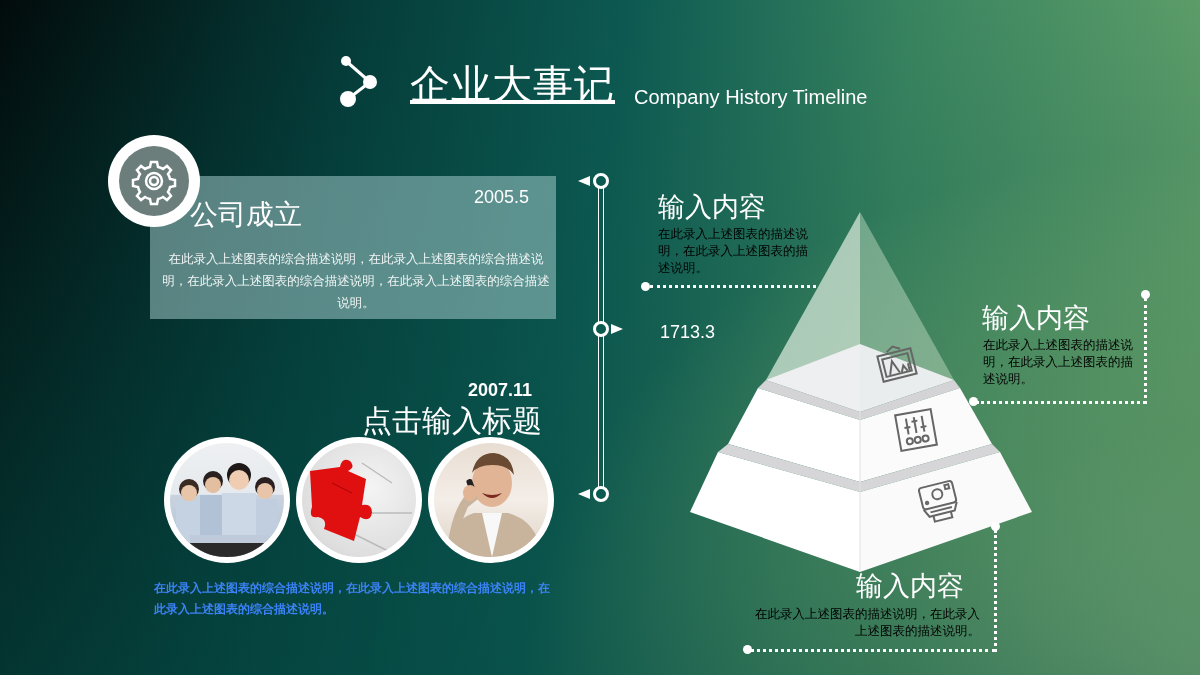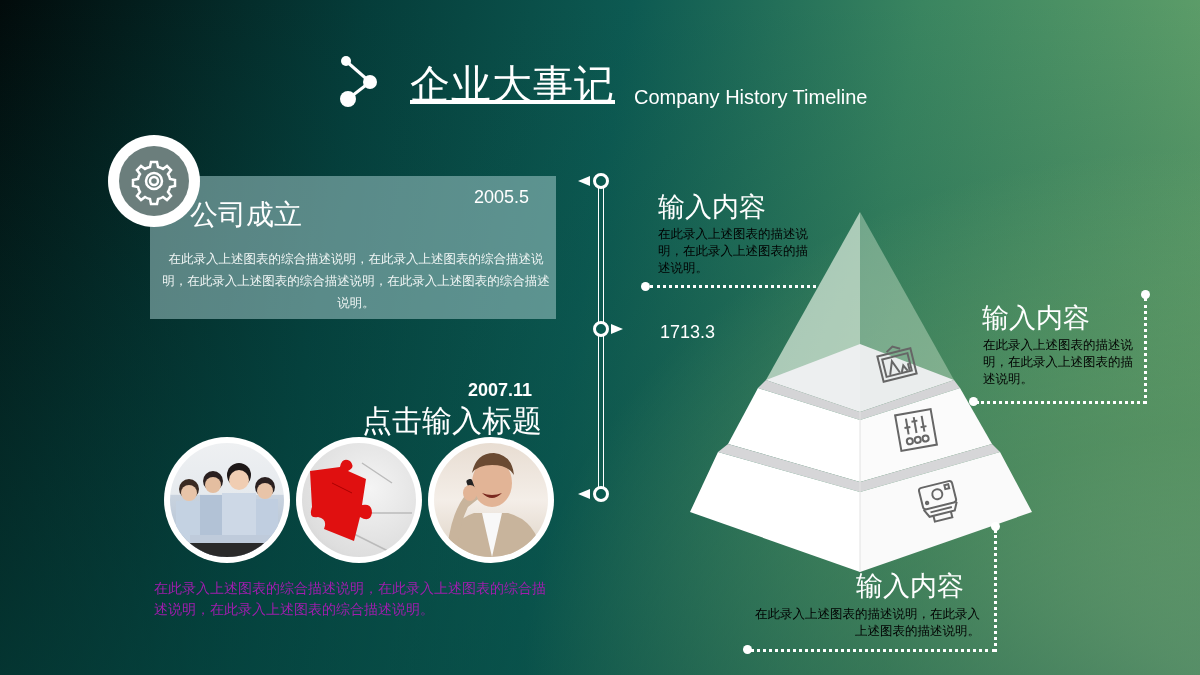"在此录入上述图表的综合描述说明，在此录入上述图表的综合描述说明，在此录入上述图表的综合描述说明。" .s2-desc { color: #a21caf -> #3b82f6; font-size: 14px -> 12px; font-weight: none -> bold }
